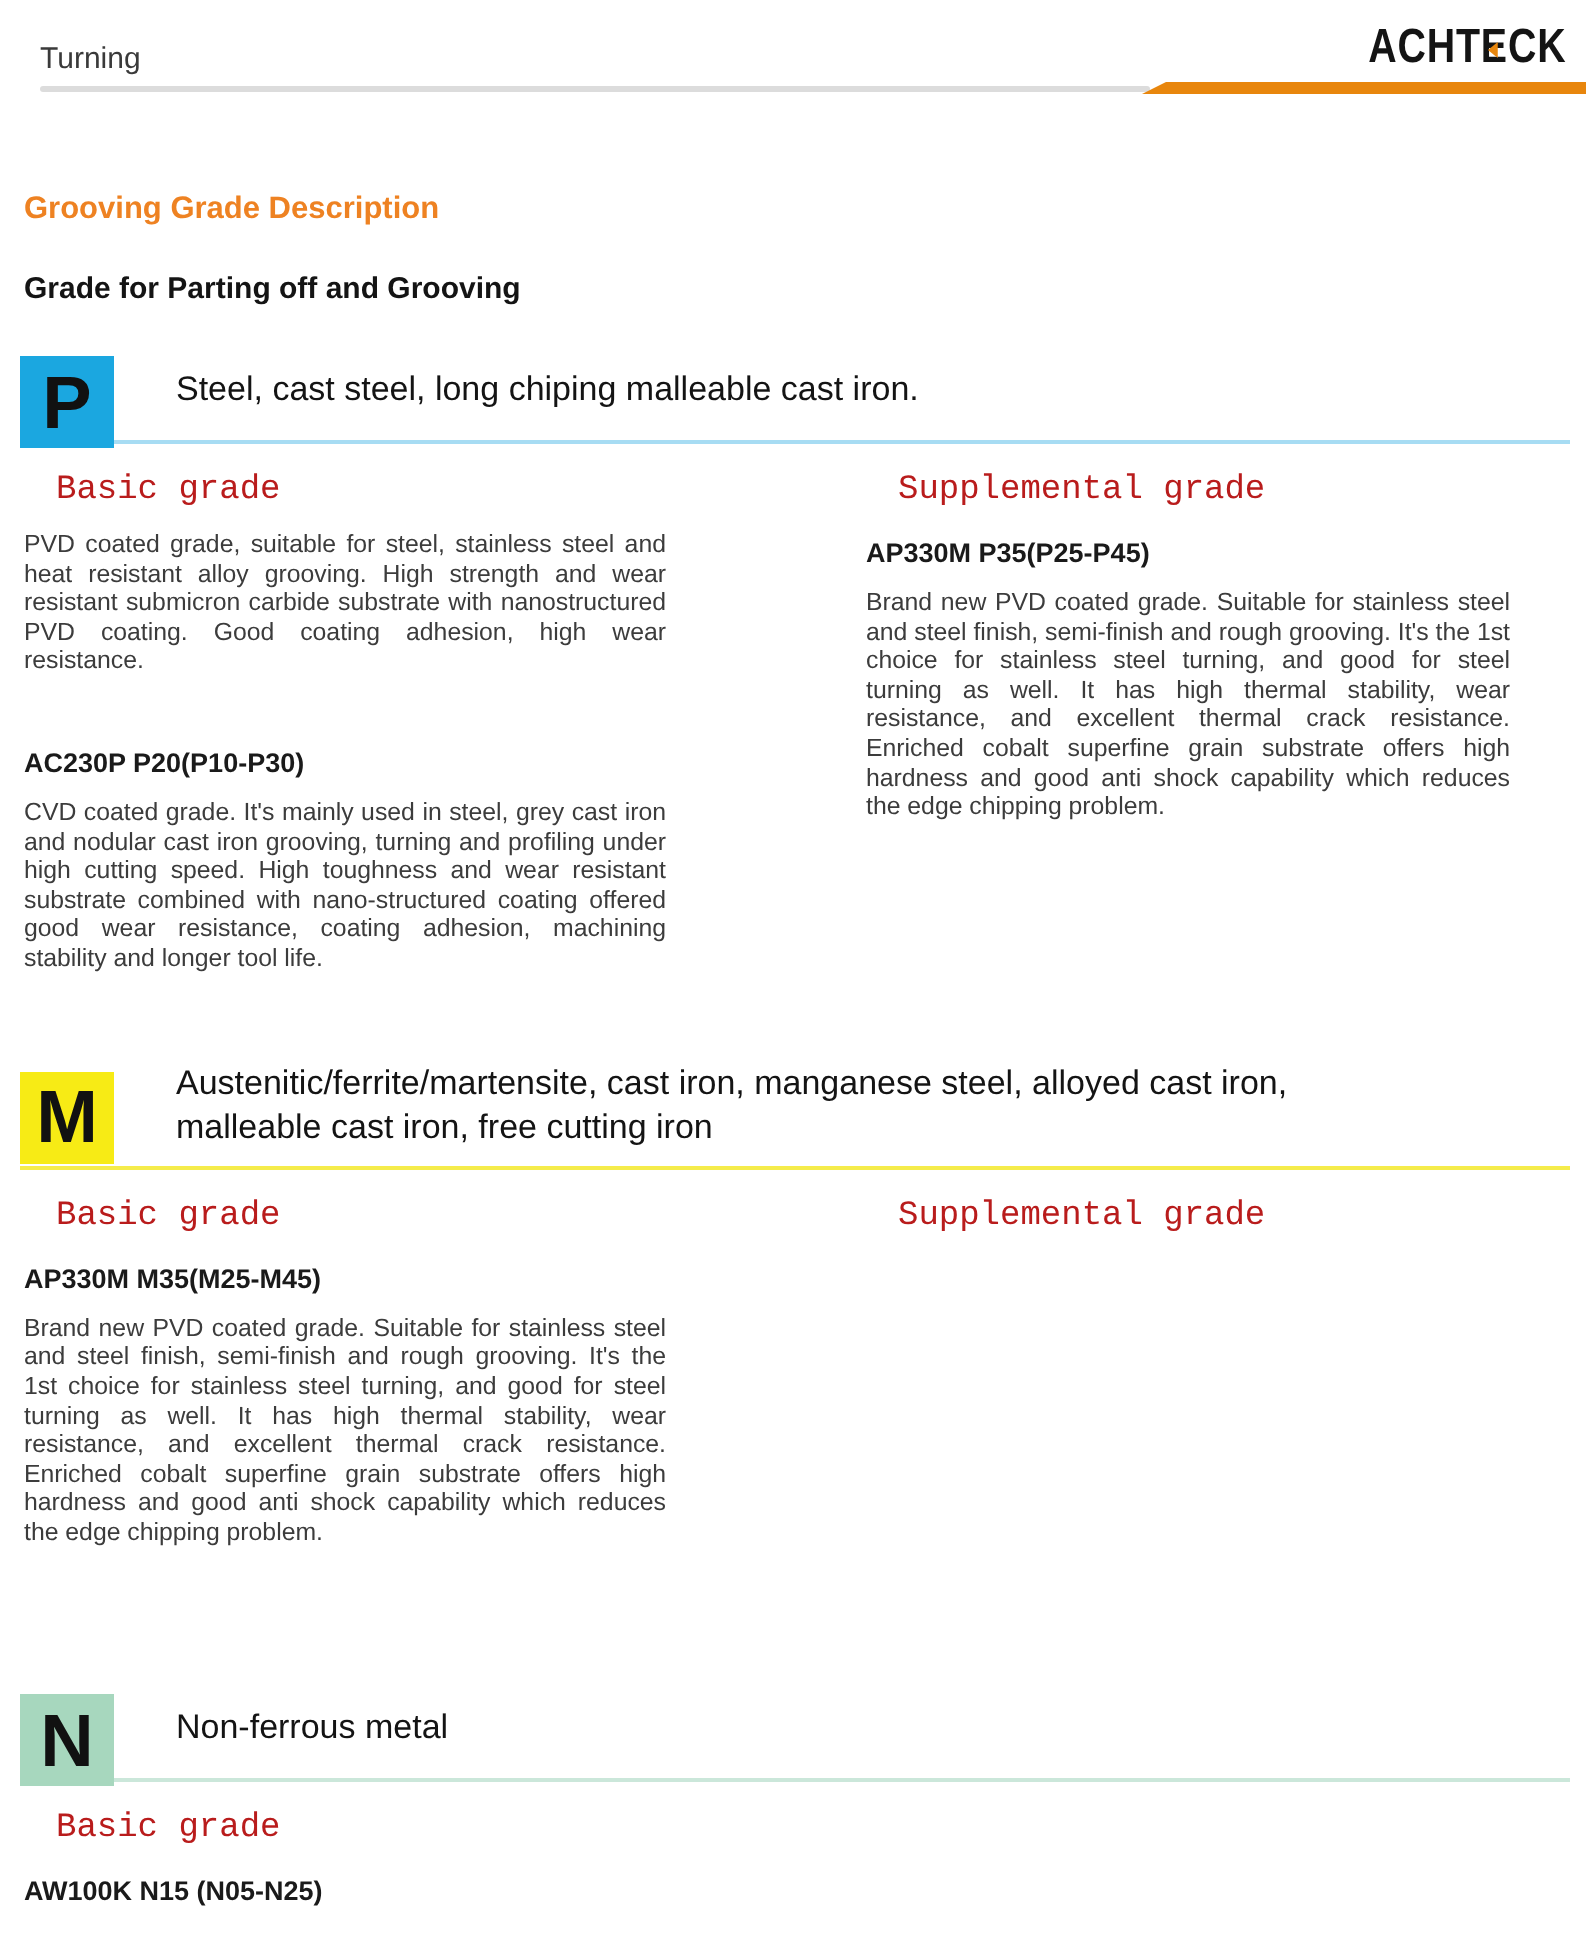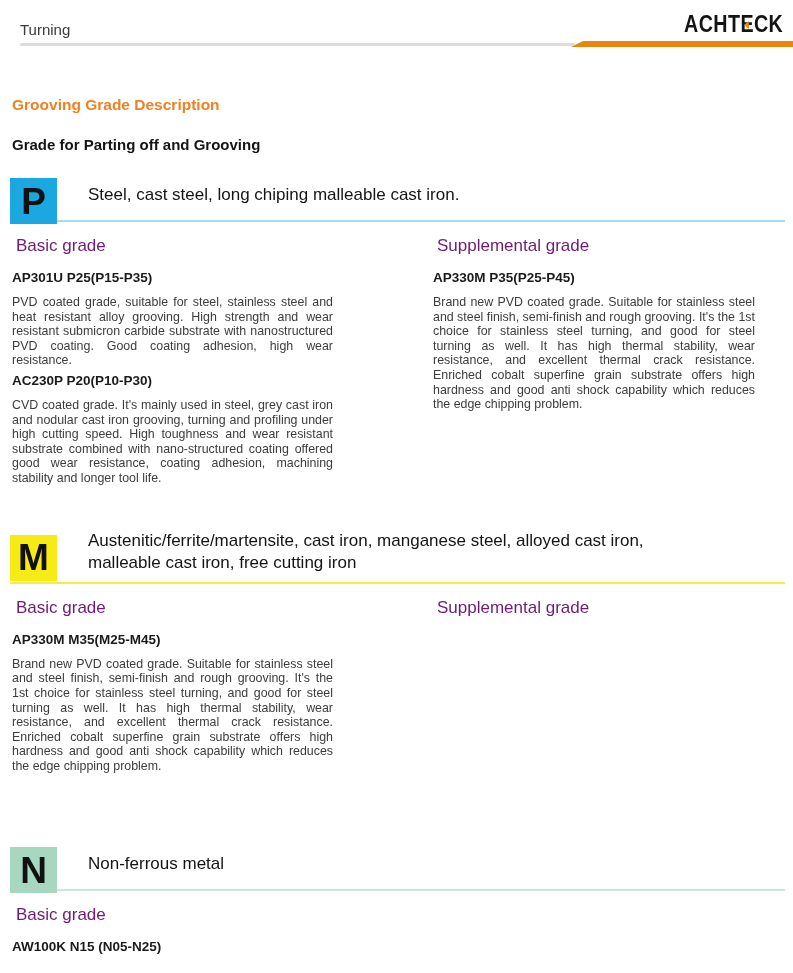"Basic grade" .col-heading { color: #701a75 -> #b91c1c; font-family: none -> Liberation Mono, monospace; margin: 14px 0 0 4px -> 14px 0 0 16px }
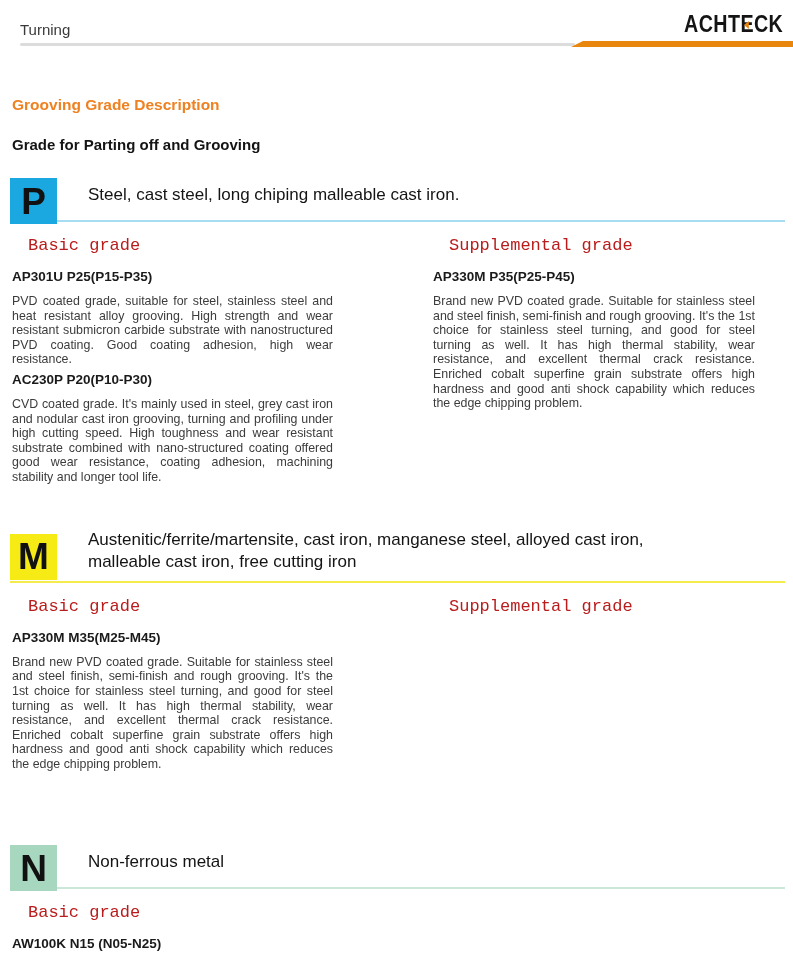"AP301U P25(P15-P35)" div.grade-name { html: <div>AP301U P25(P15-P35)</div> -> none }
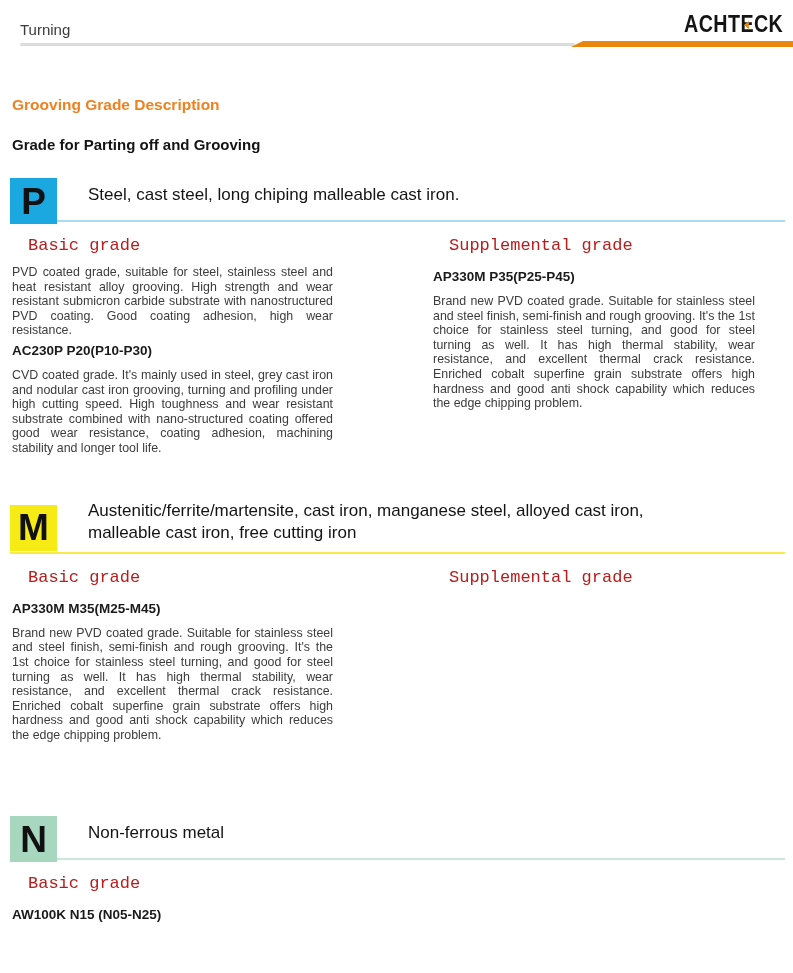"AC230P P20(P10-P30)" .grade + .grade .grade-name { margin-top: 5px -> 36px }
